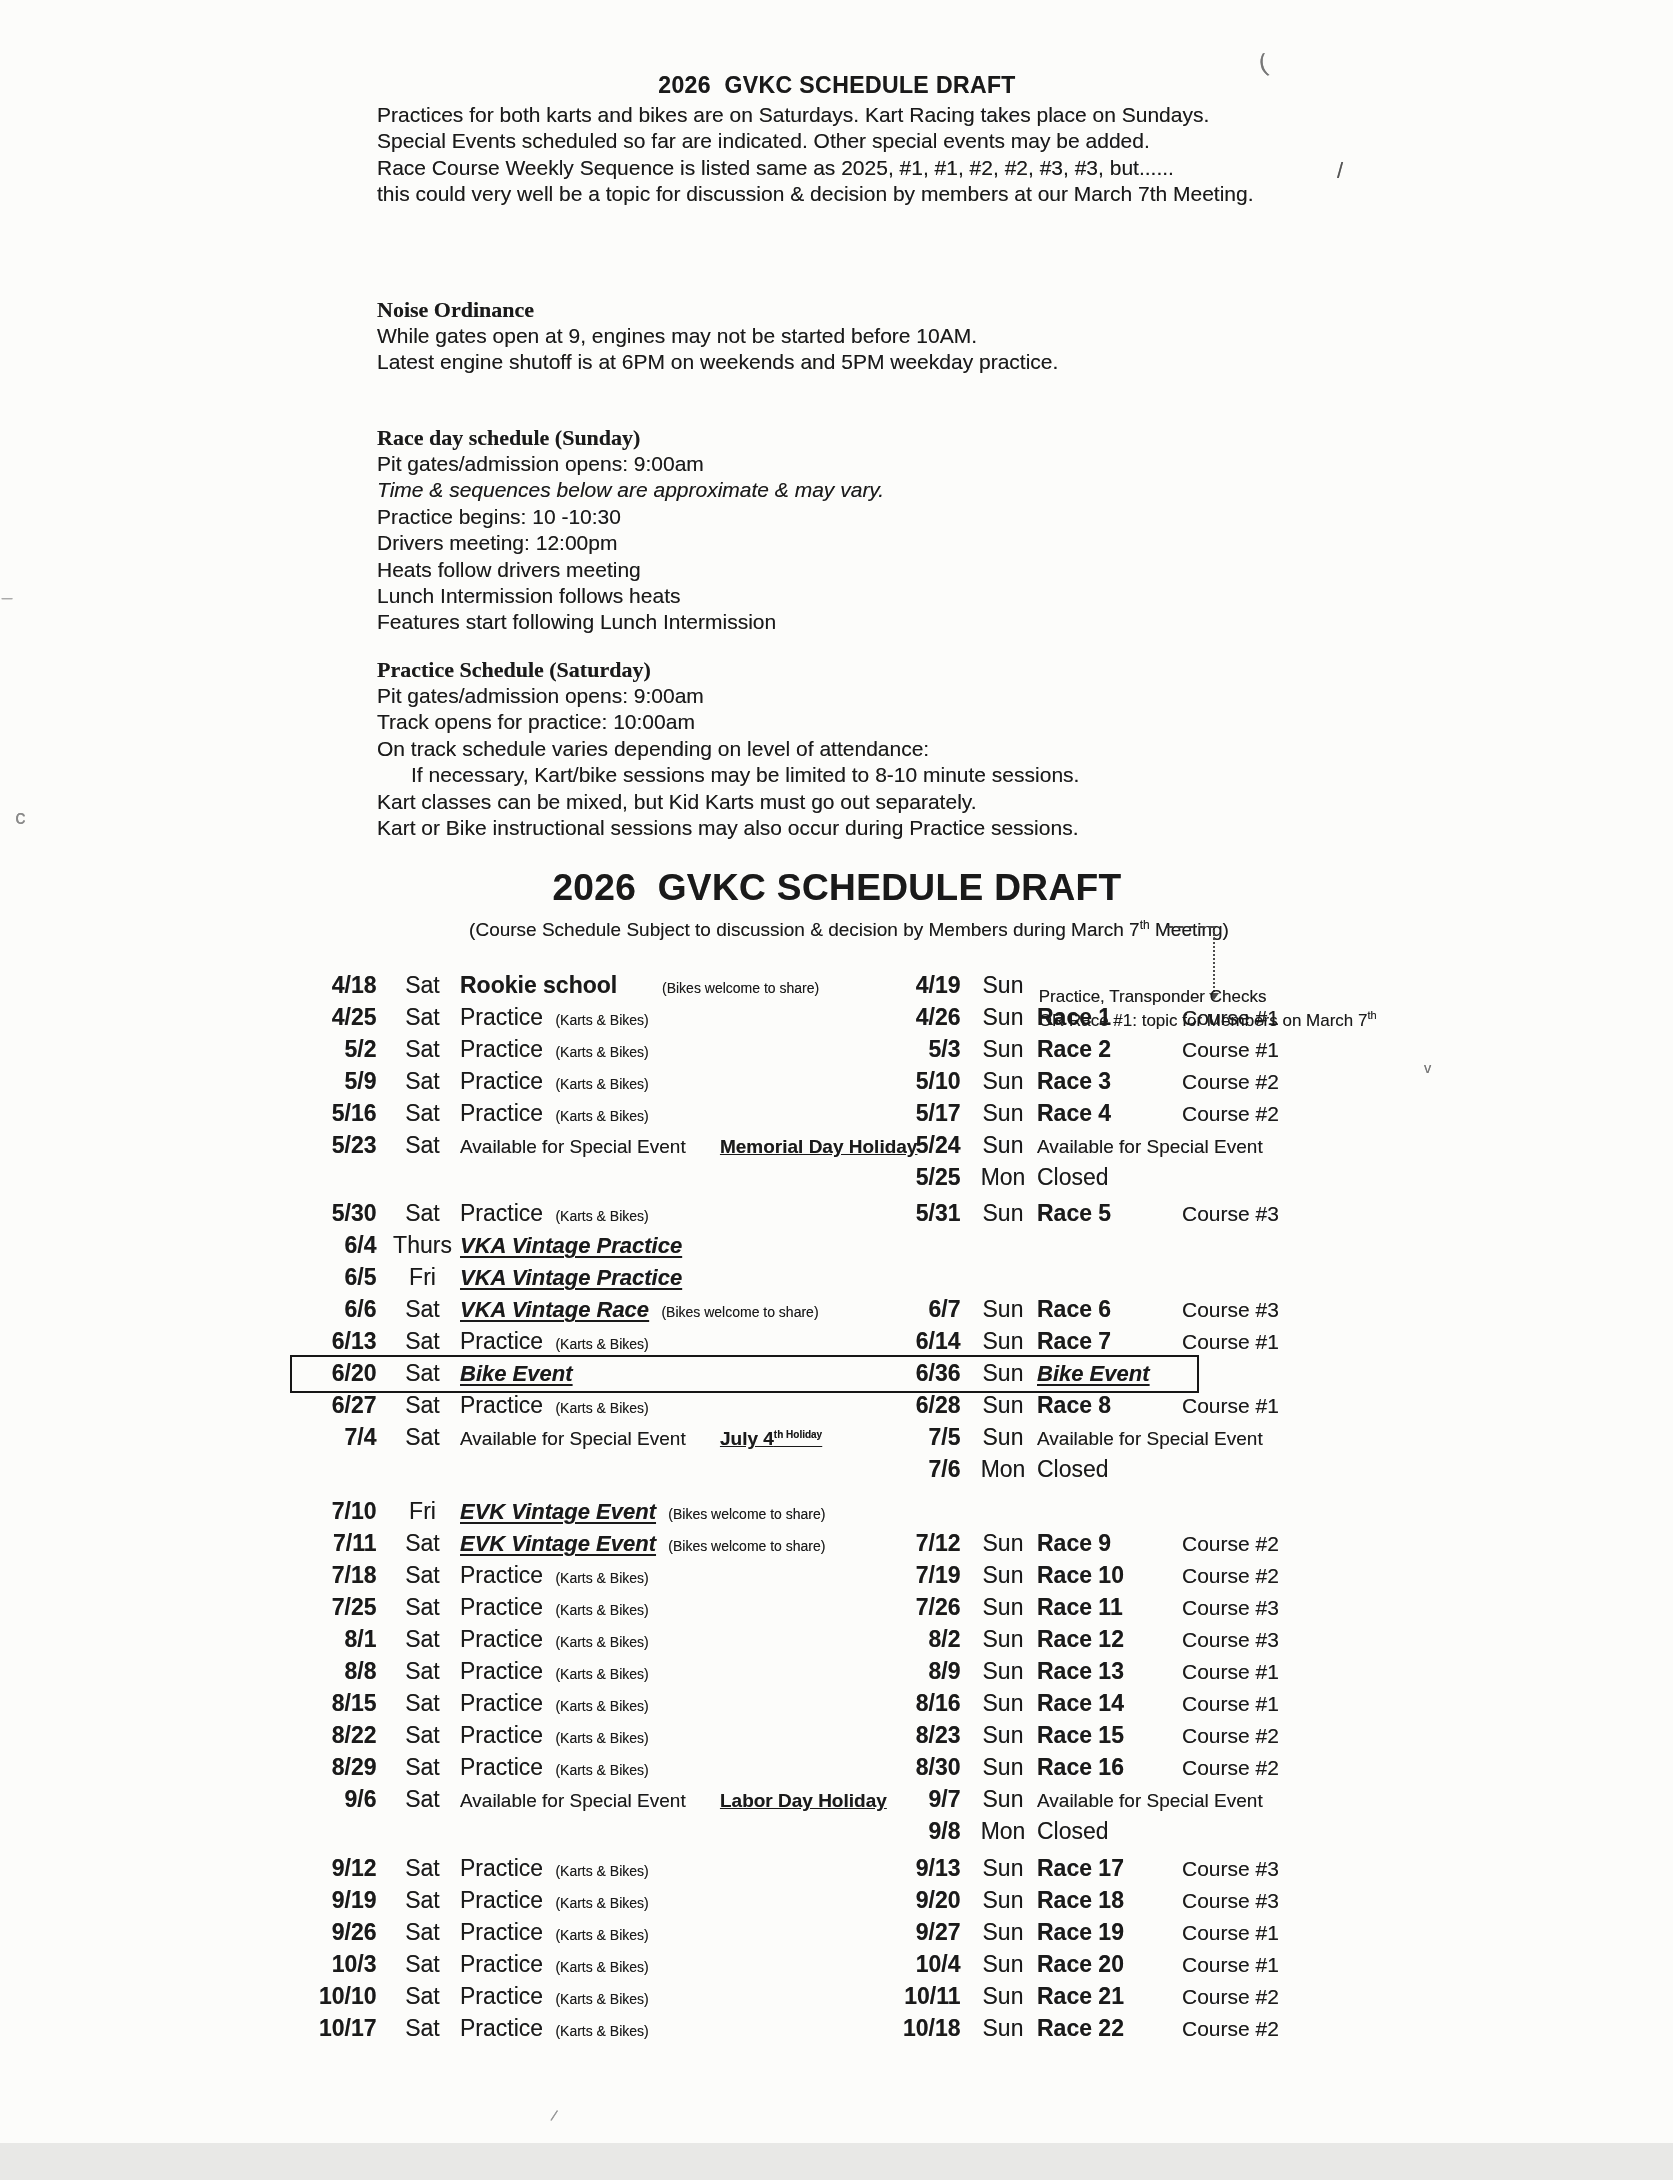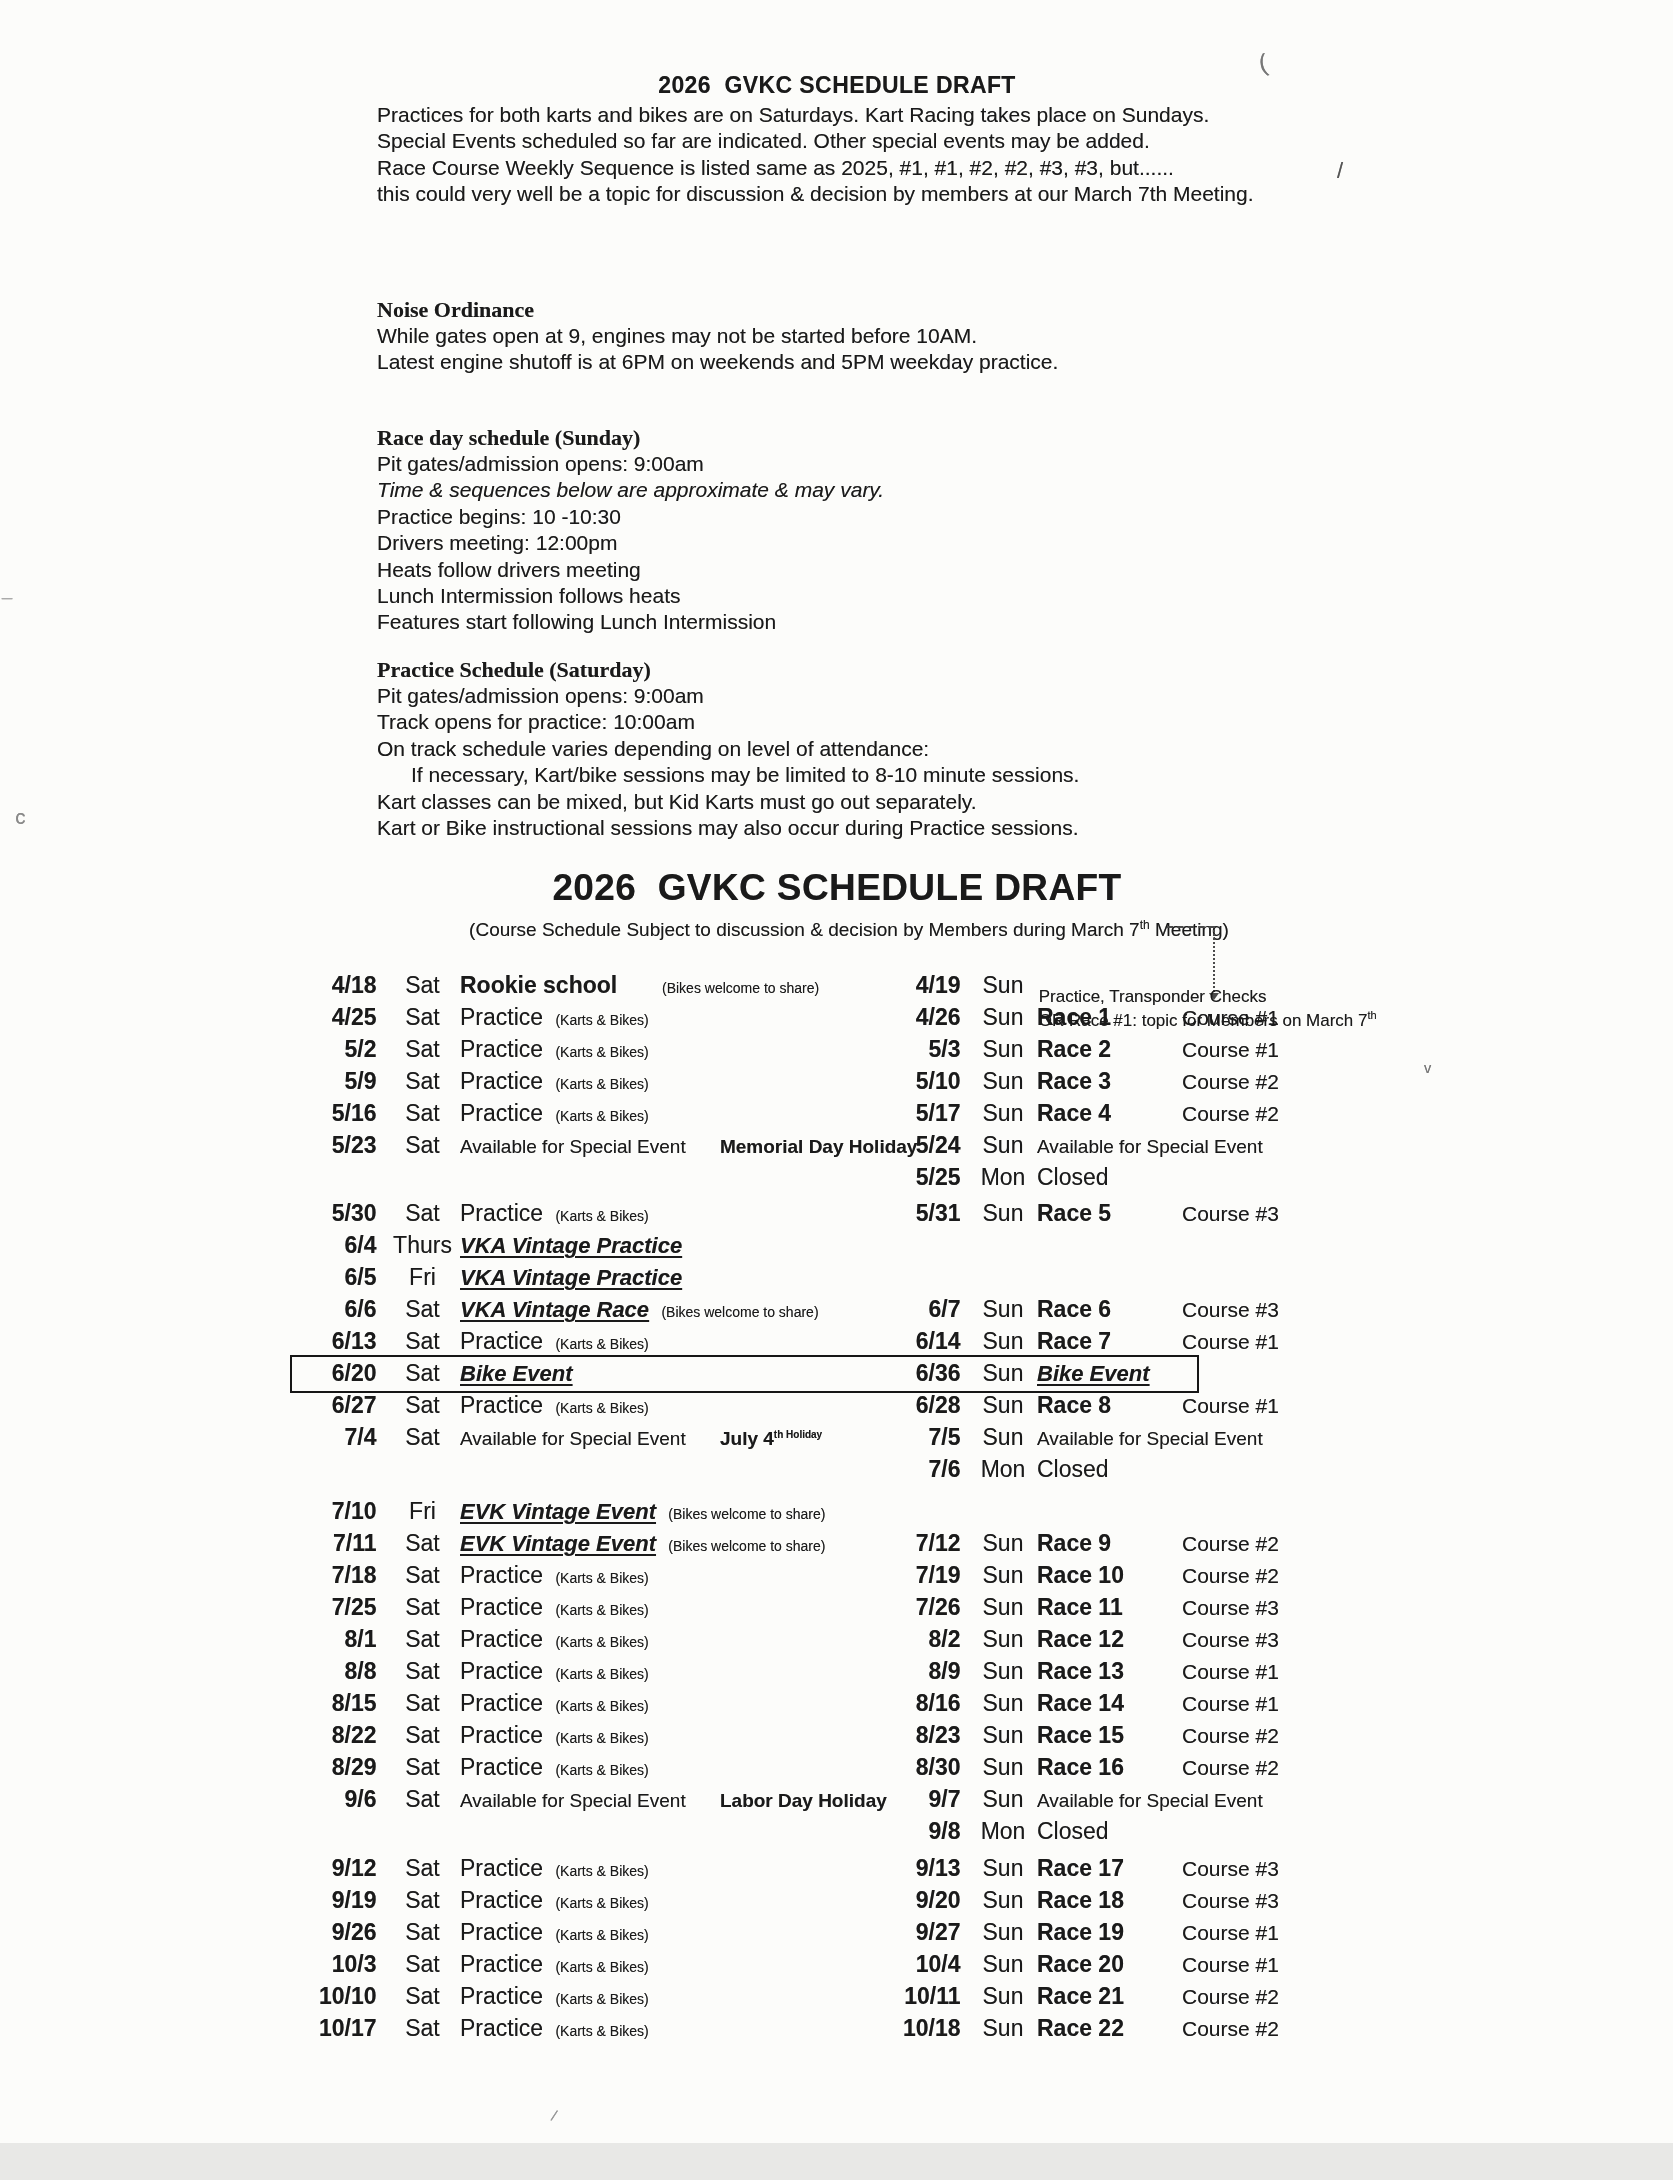"Memorial Day Holiday" .hol { text-decoration: none -> underline }
